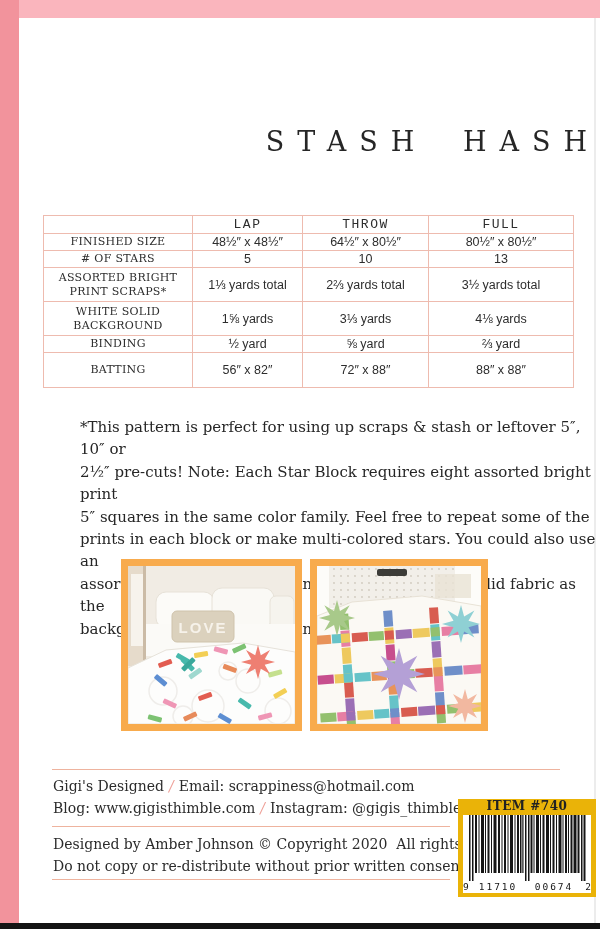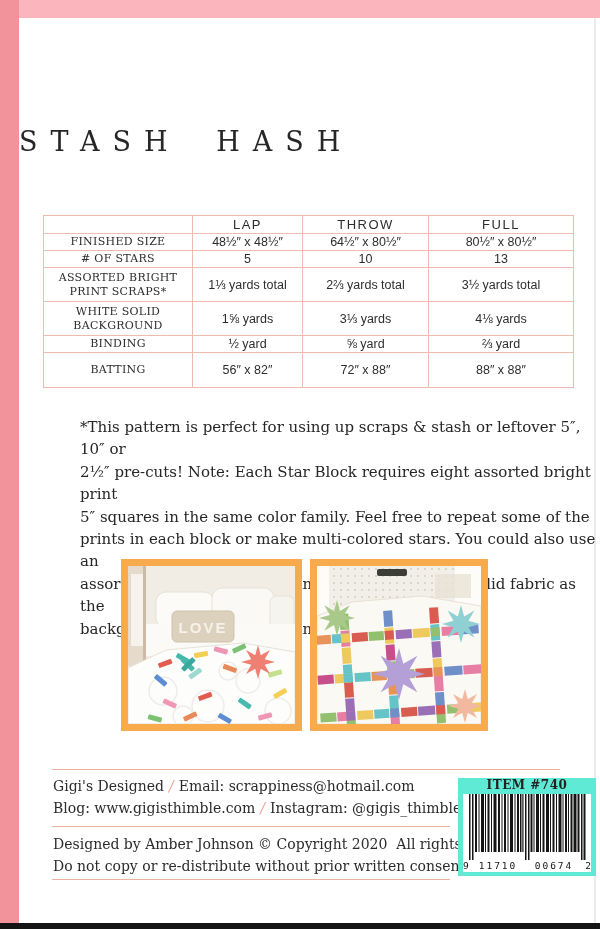"STASH HASH" .title { text-align: left -> right }
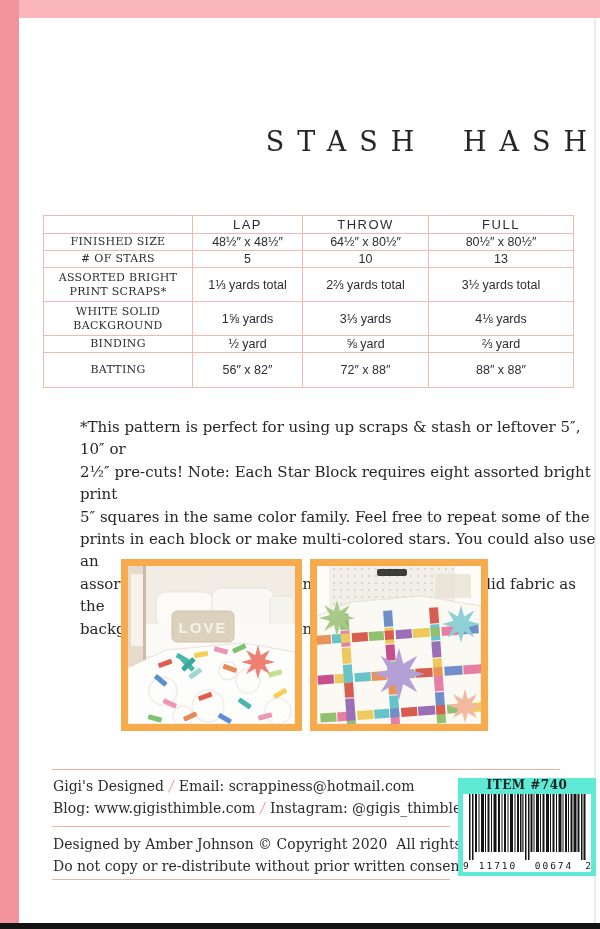"LAP" table.sizes th { font-family: Liberation Sans, sans-serif -> Liberation Mono, monospace }
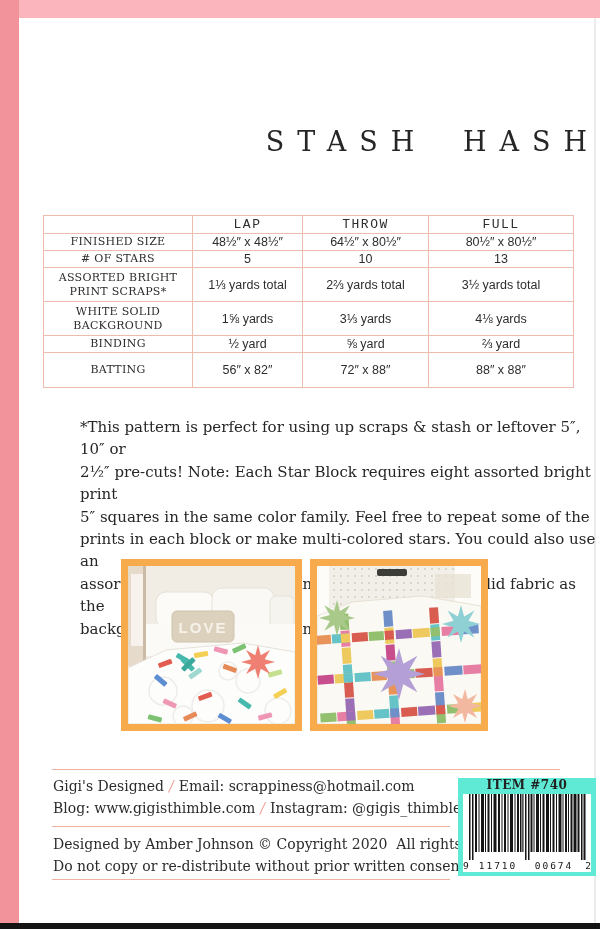"ITEM #740" .barcode-block { background: #5eead4 -> #eab308; top: 778px -> 799px }
